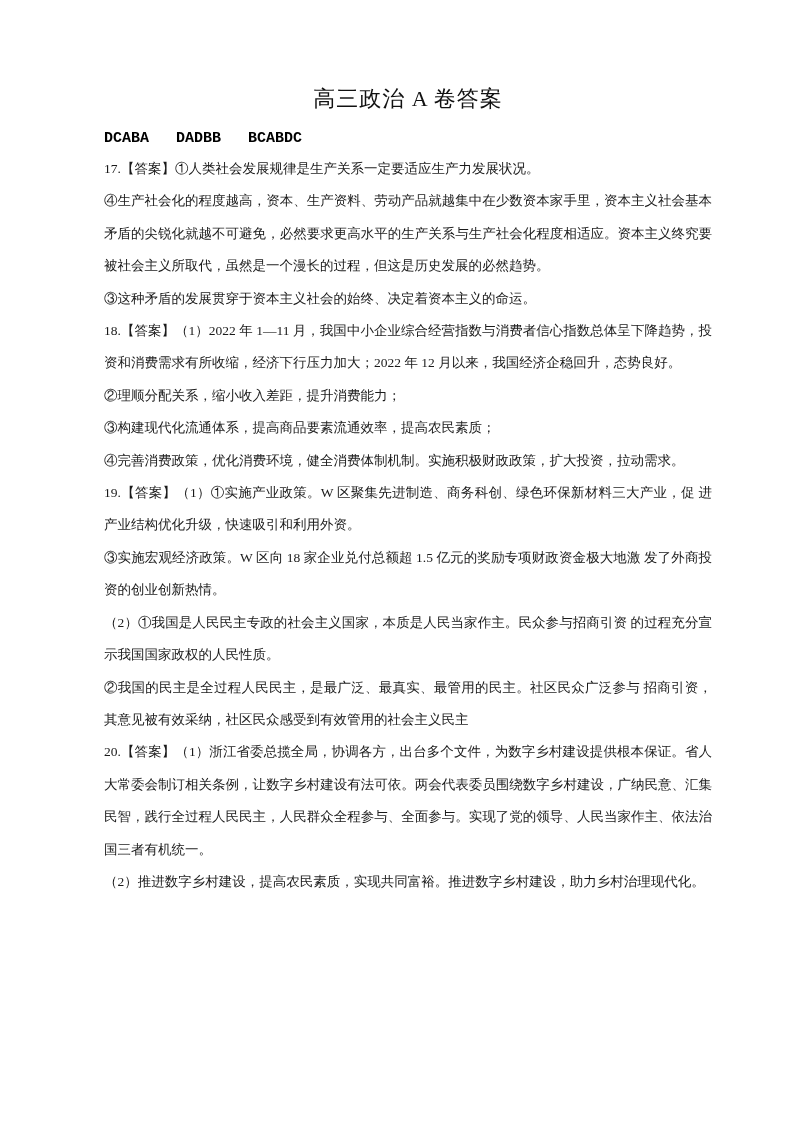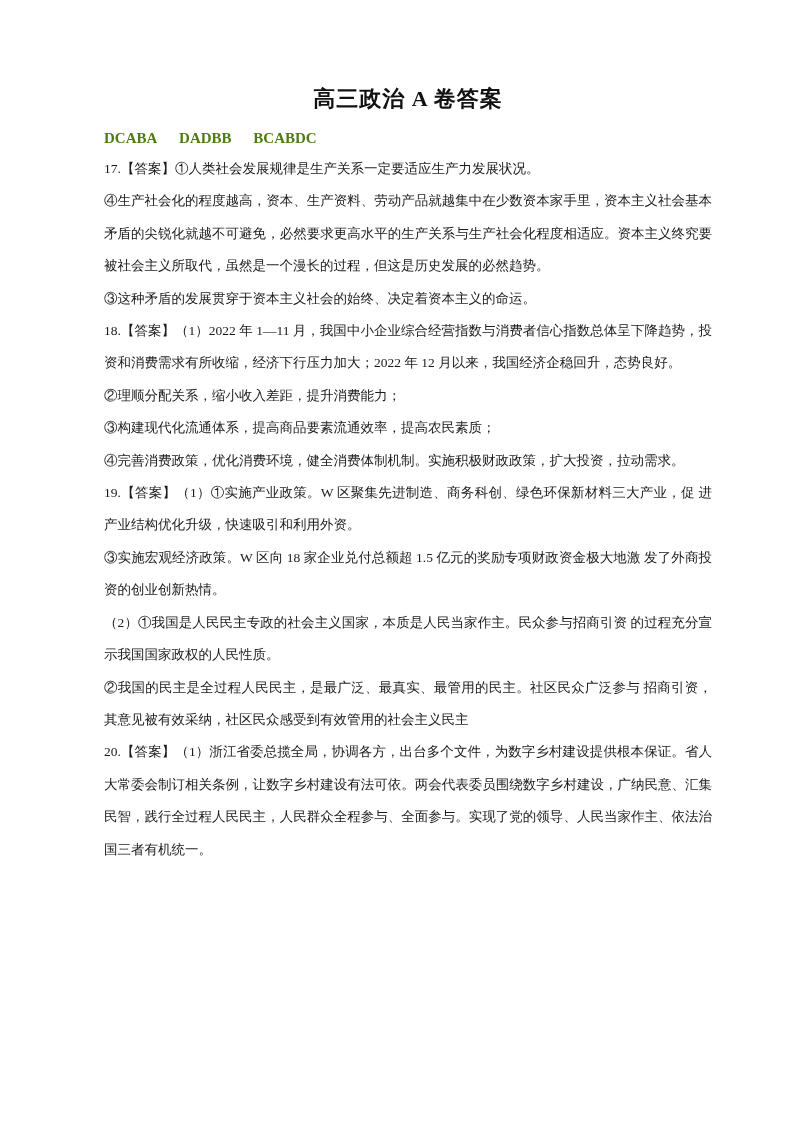"高三政治 A 卷答案" .doc-title { font-weight: bold -> normal }
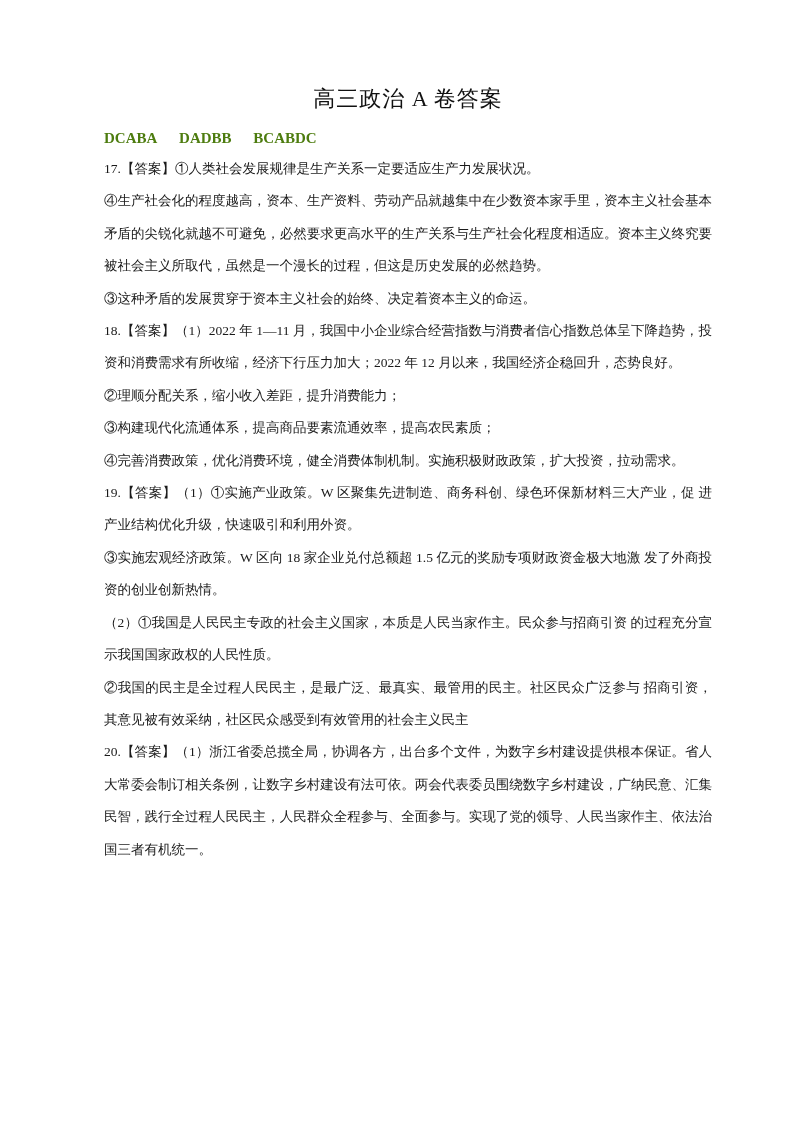"DCABA DADBB BCABDC" .objective-line { color: #4d7c0f -> #000000; font-family: Liberation Serif, serif -> Liberation Mono, monospace }
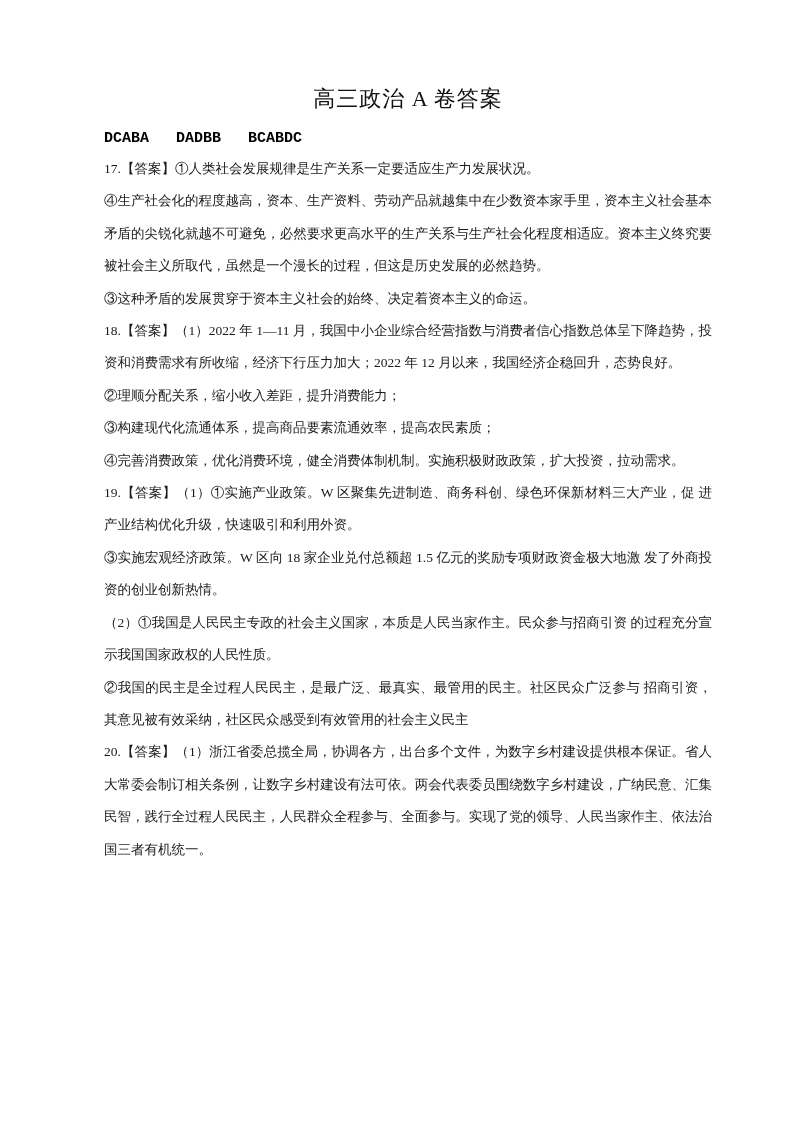"（2）推进数字乡村建设，提高农民素质，实现共同富裕。推进数字乡村建设，助力乡村治" p { html: none -> <p>（2）推进数字乡村建设，提高农民素质，实现共同富裕。推进数字乡村建设，助力乡村治理现代化。</p> }
